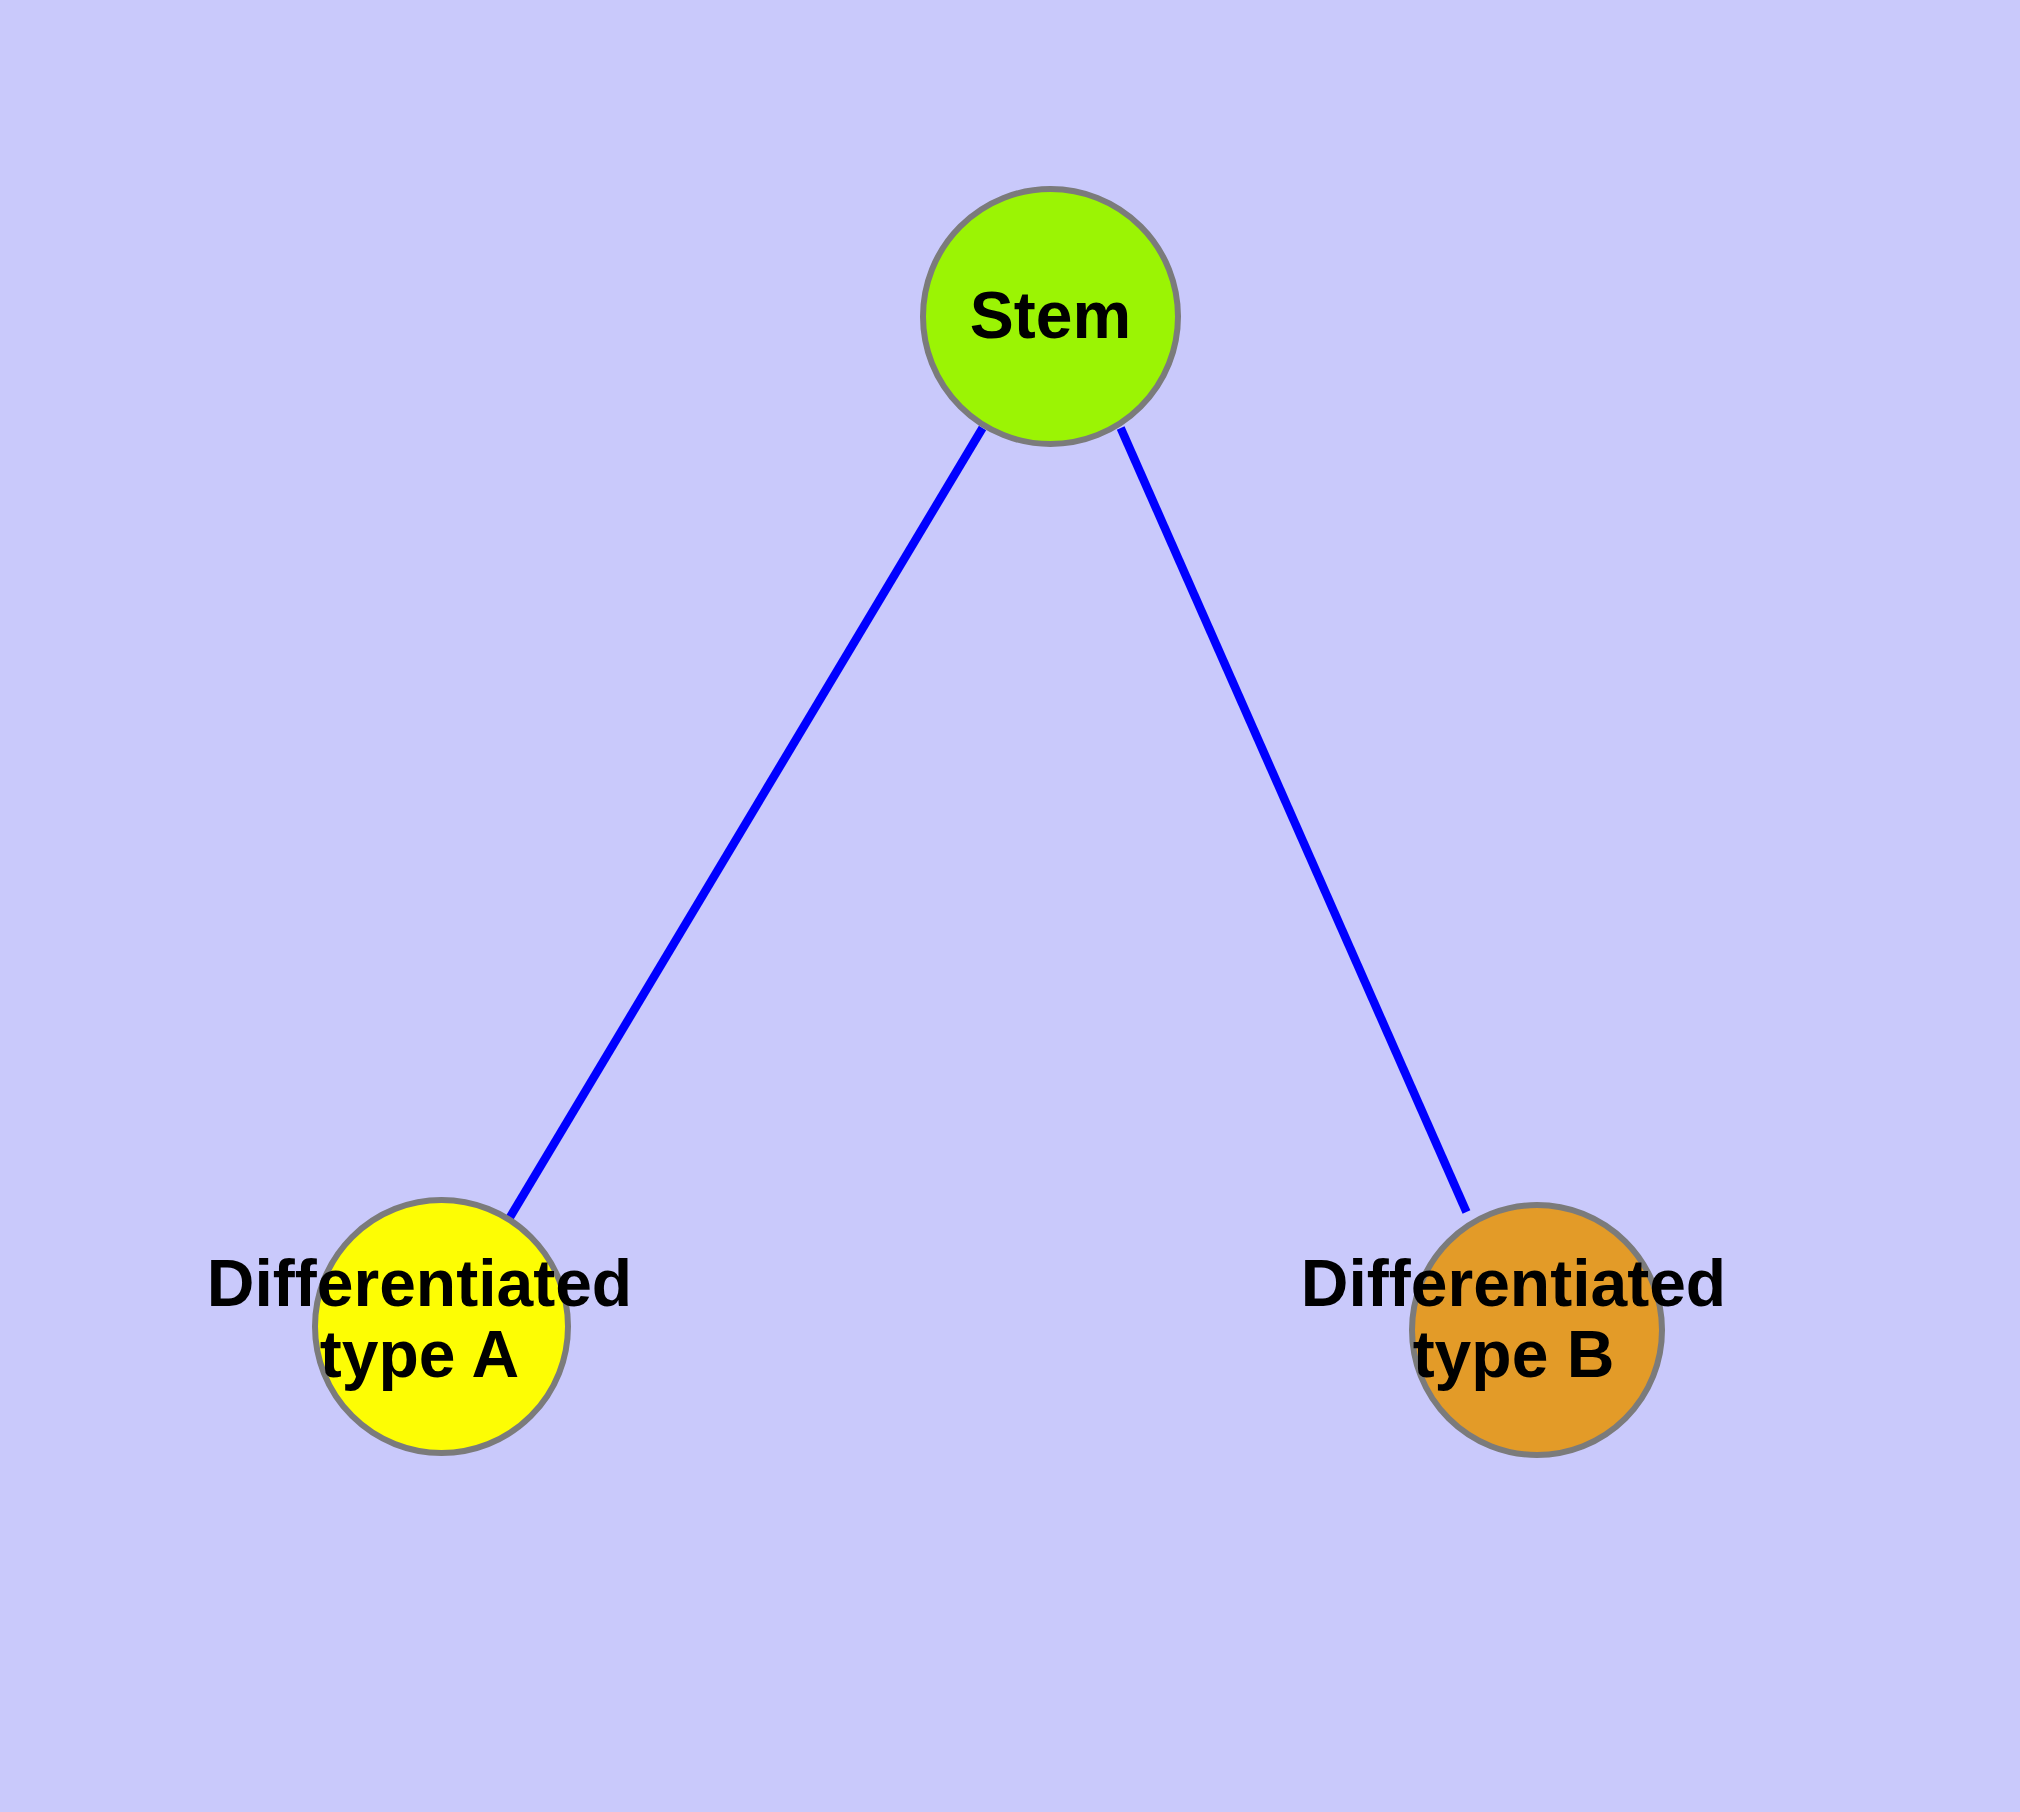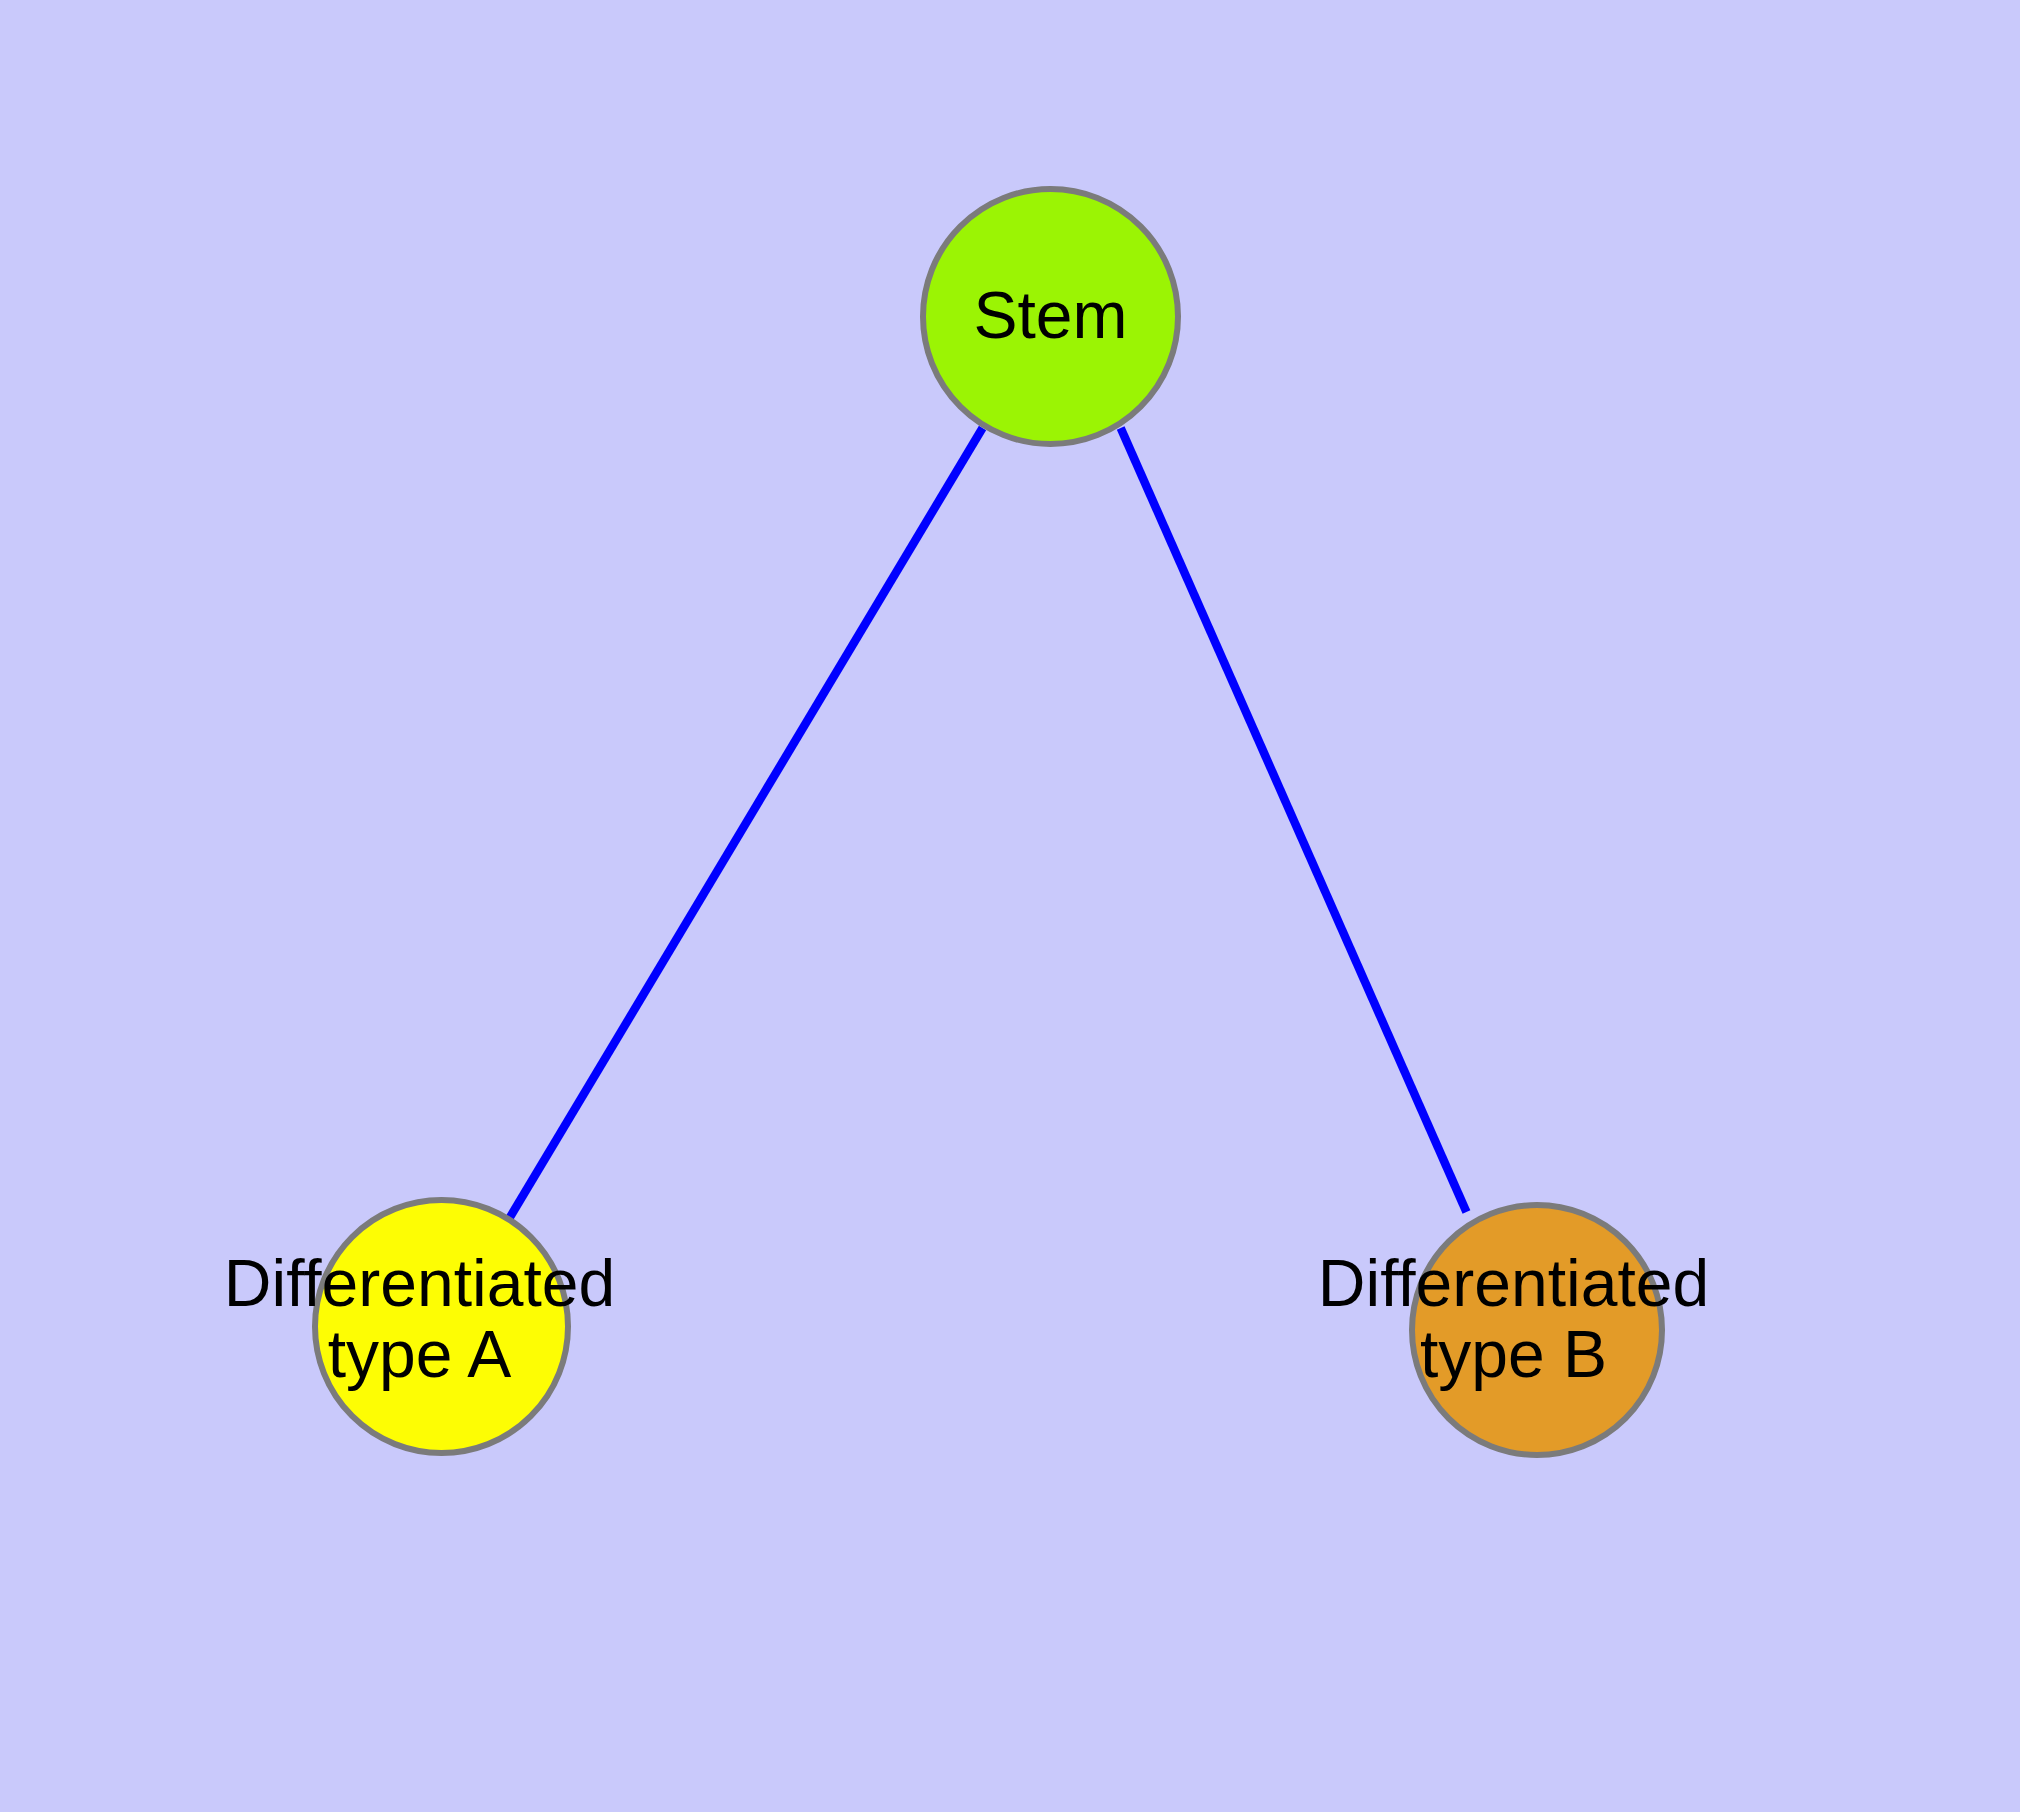"Stem" .node-label { font-weight: normal -> bold }
